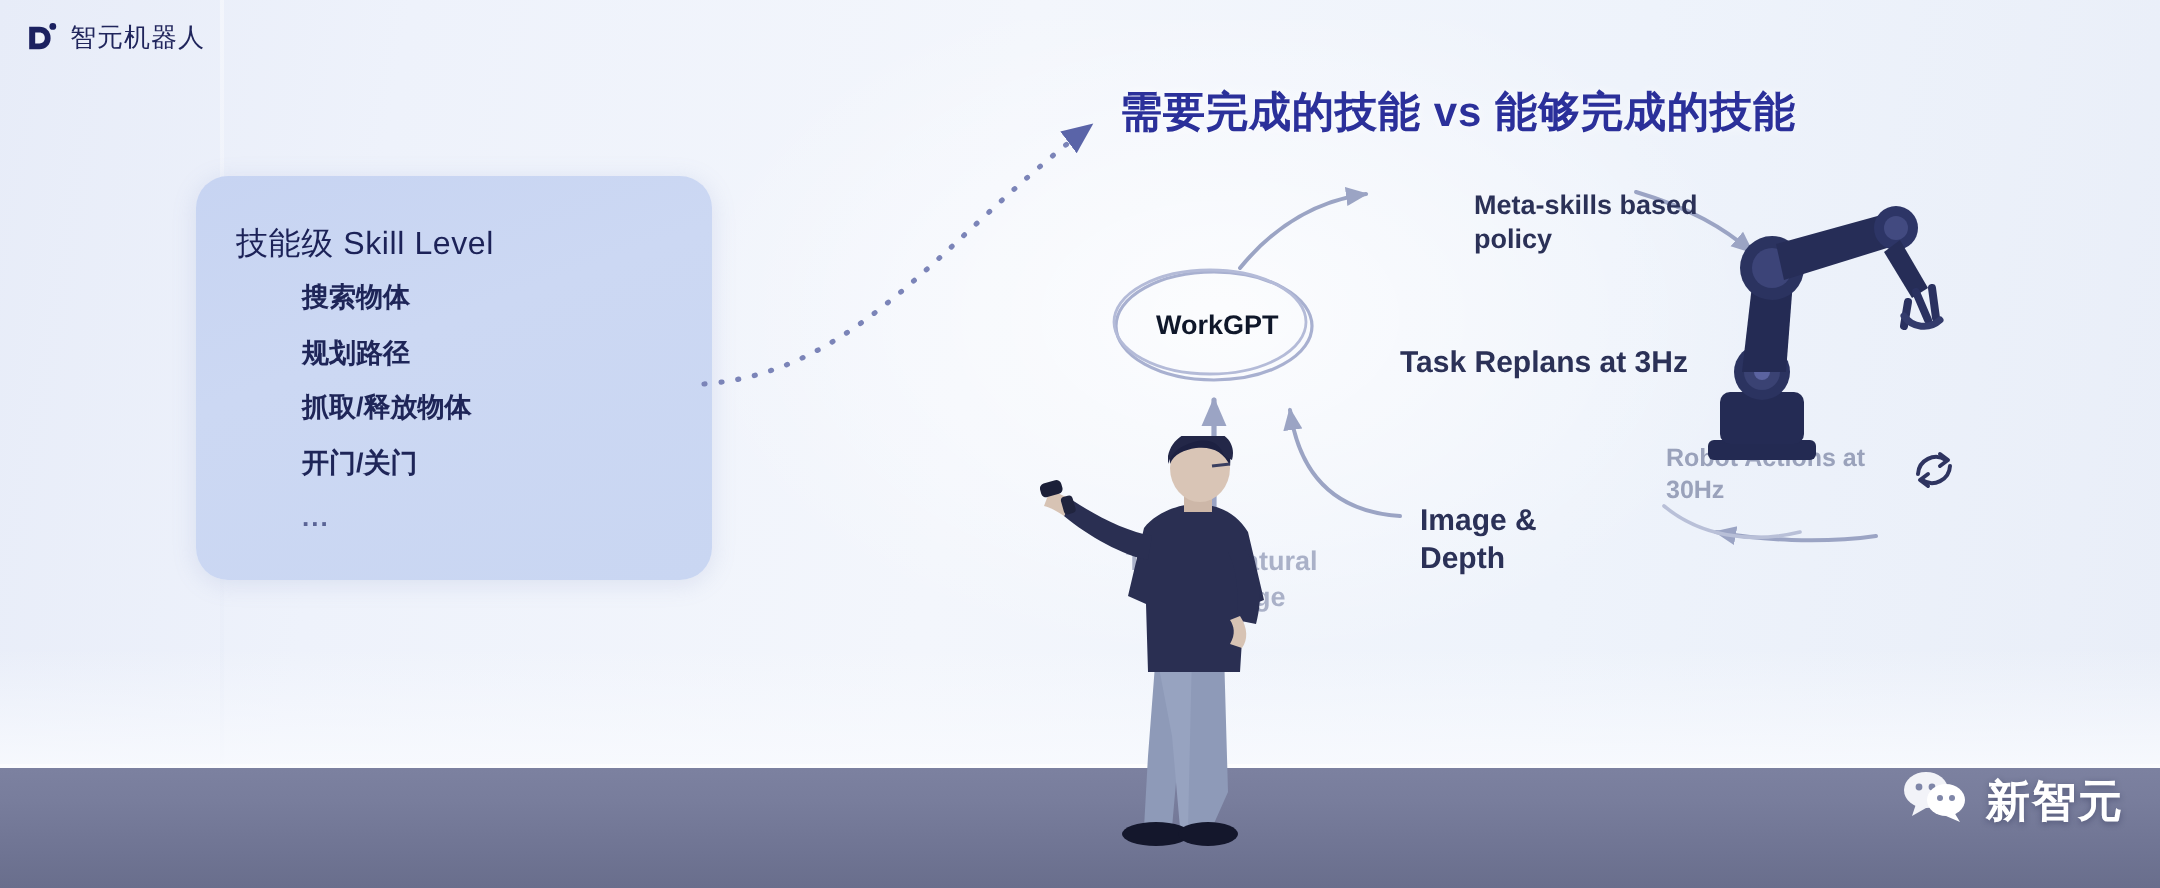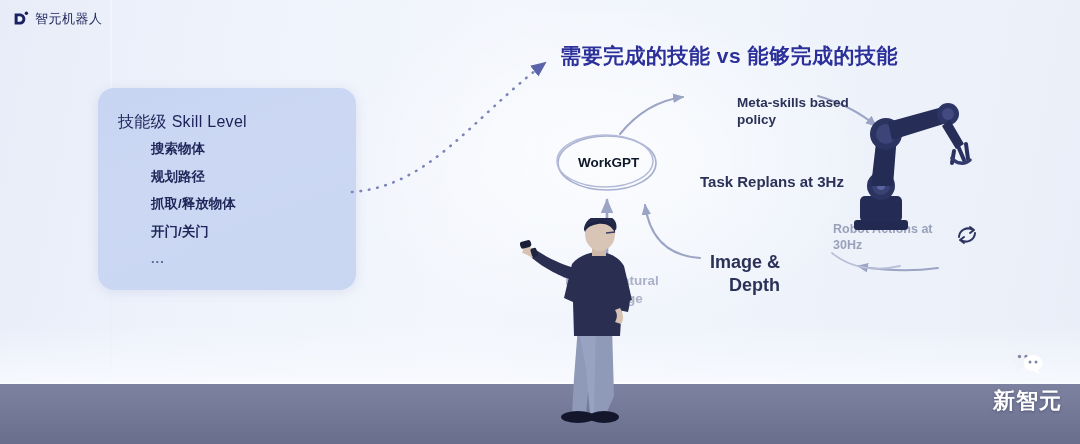"Image &" .lbl-imgdep { font-size: 18px -> 15px; text-align: right -> none }
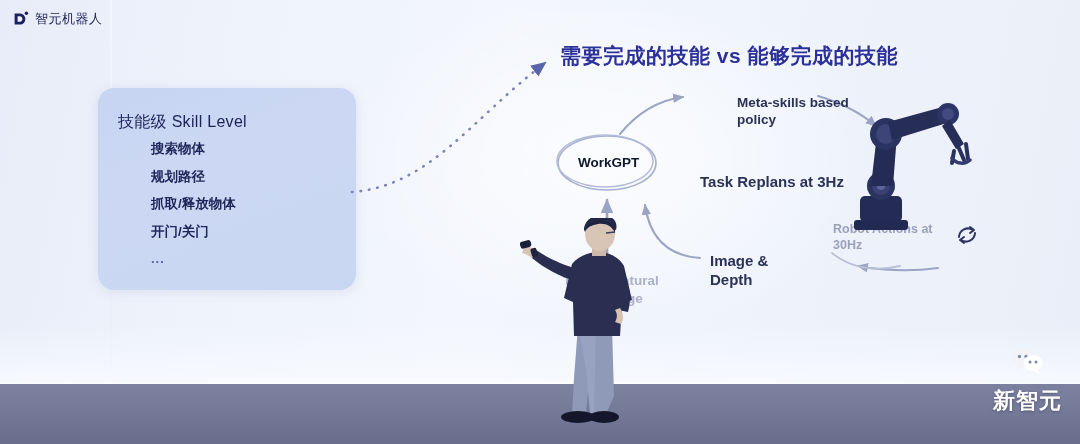"新智元" .watermark { flex-direction: column -> none }
